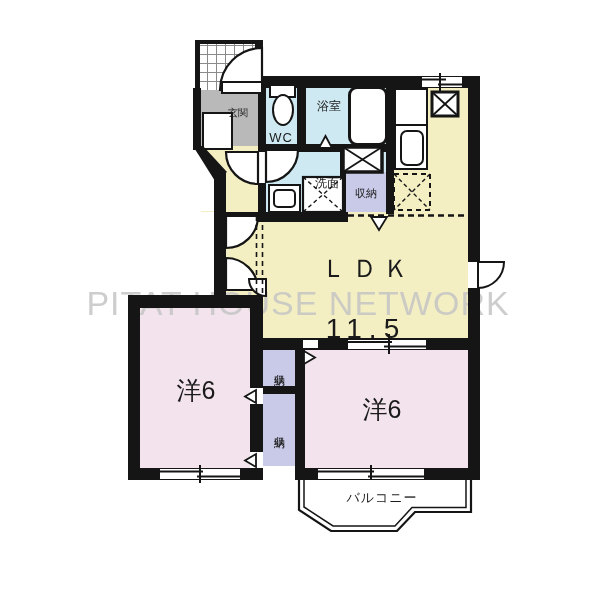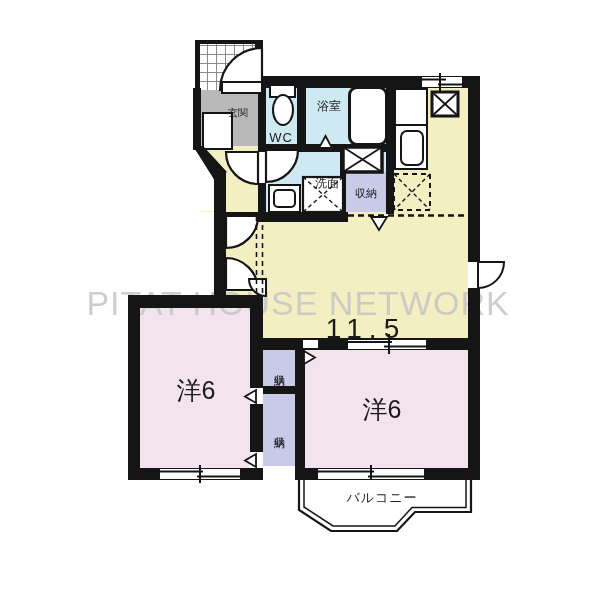"ＬＤＫ" div.label { html: none -> <div>ＬＤＫ</div> }
